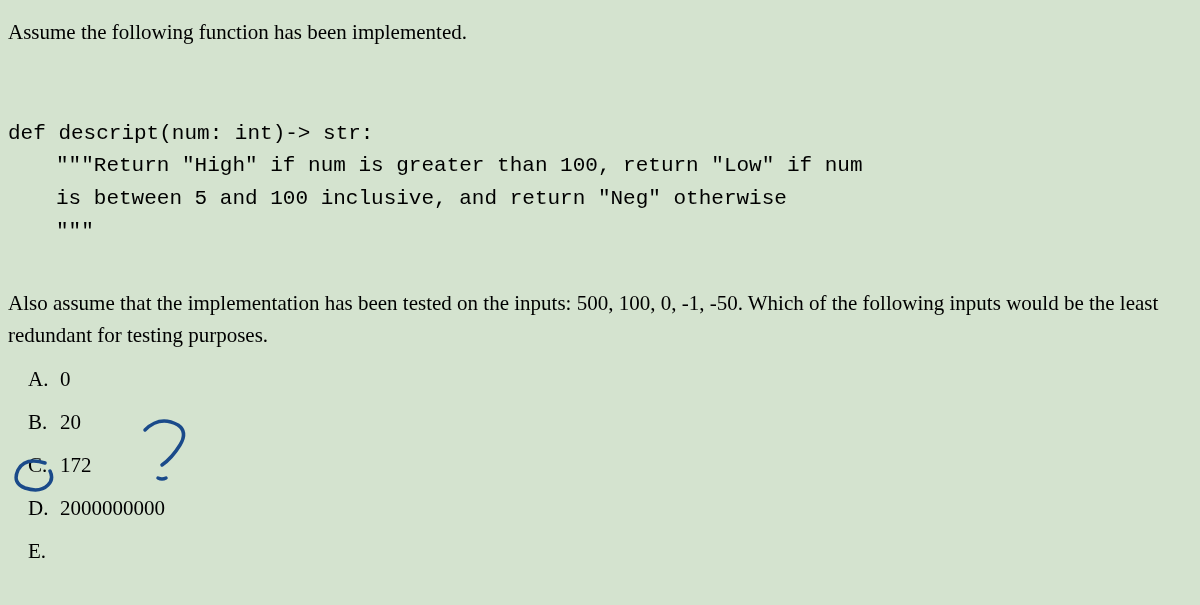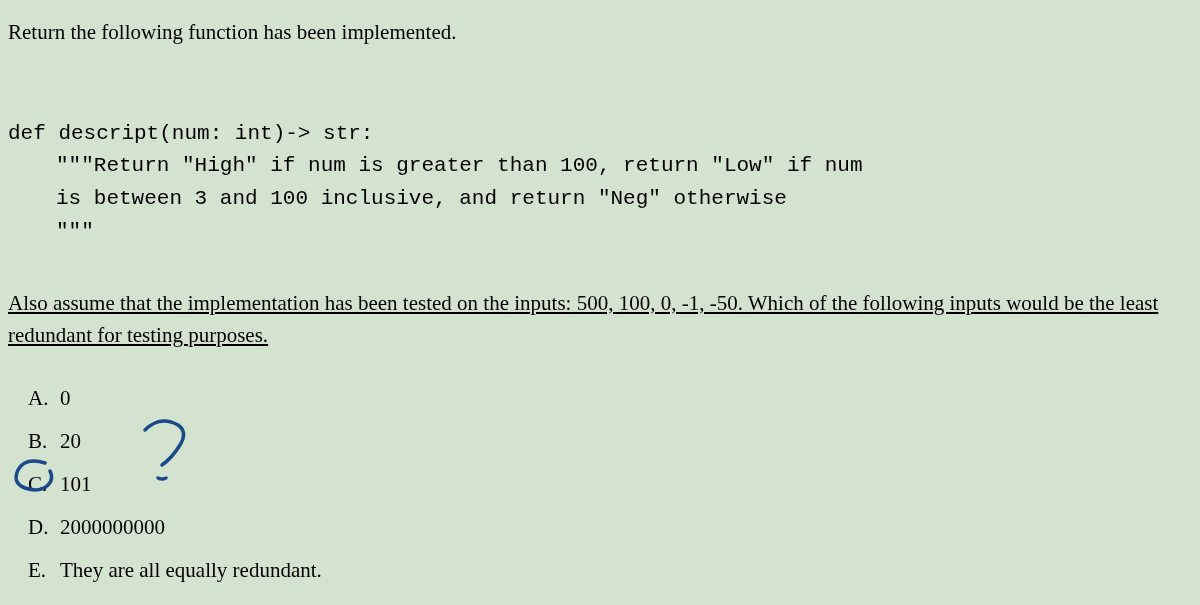"Return the following function has" div.intro { text: Return -> Assume }
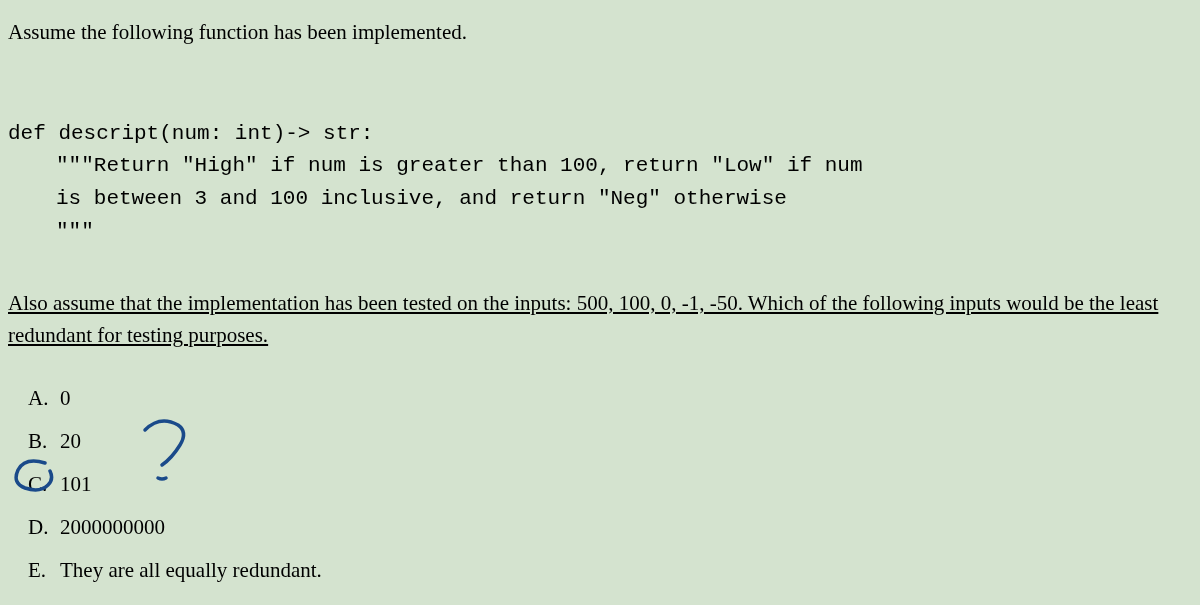"is between 3 and 100" span.code-indent { text: 3 -> 5 }
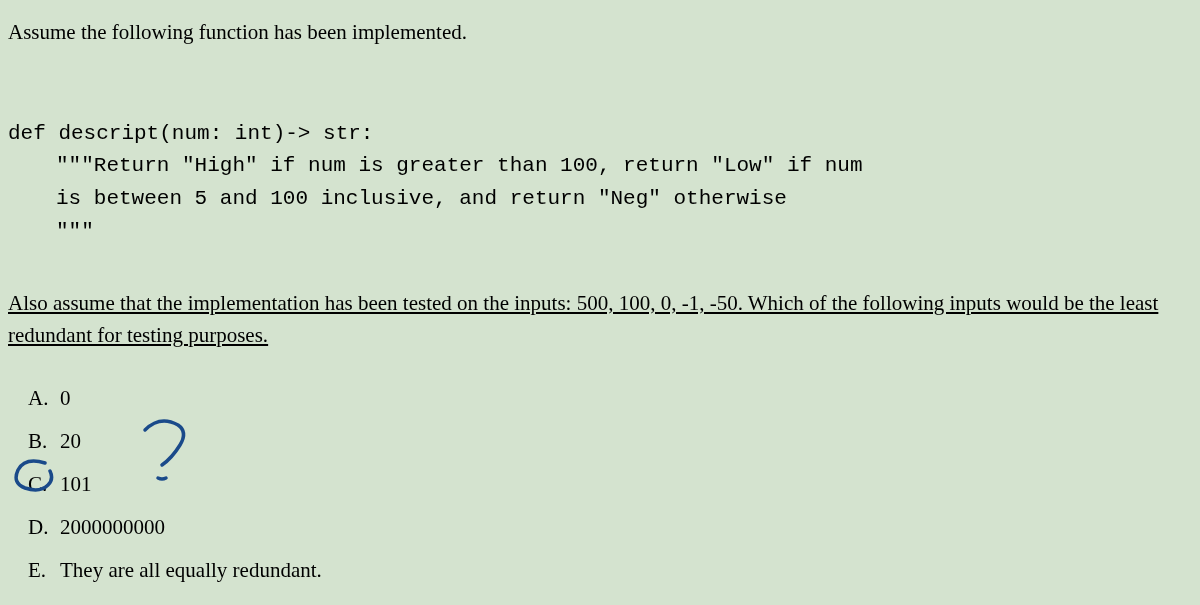"Also assume that the implementation" .followup { margin-bottom: 35px -> 16px; text-decoration: underline -> none }
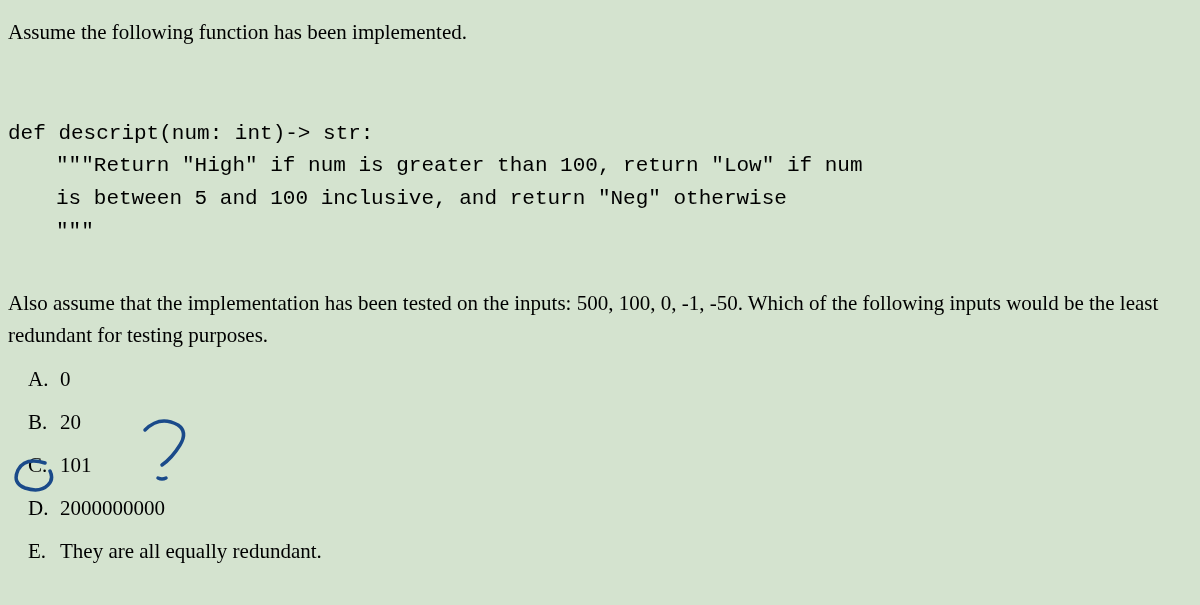"101" span.option-value { text: 101 -> 172 }
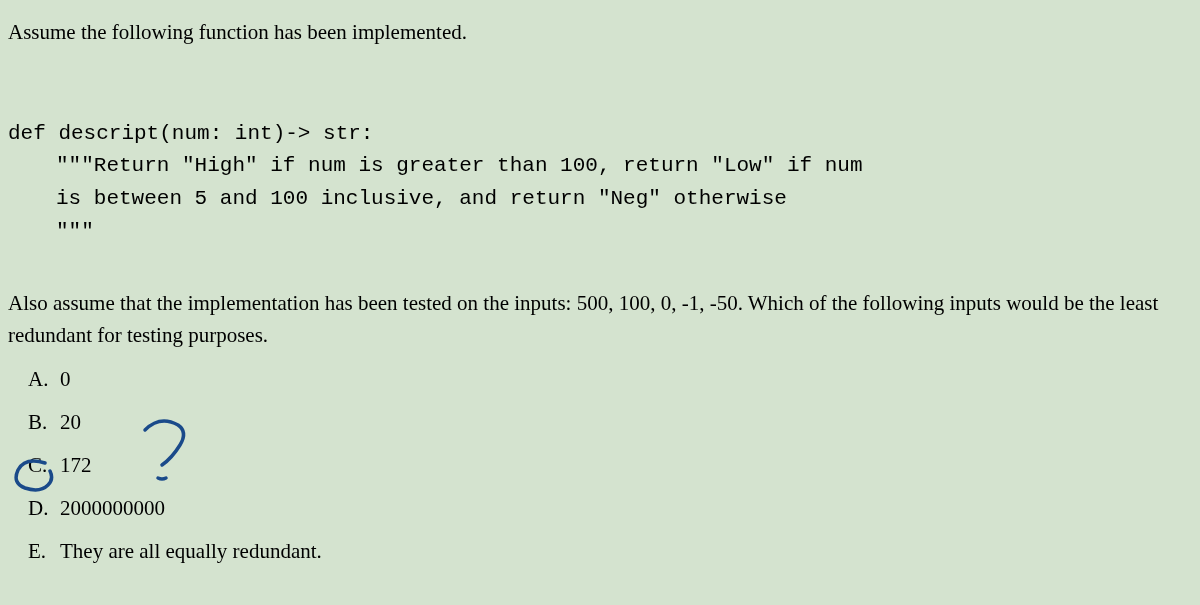"They are all equally redundant." span.option-value { html: <span>They are all equally redundant.</span> -> none }
